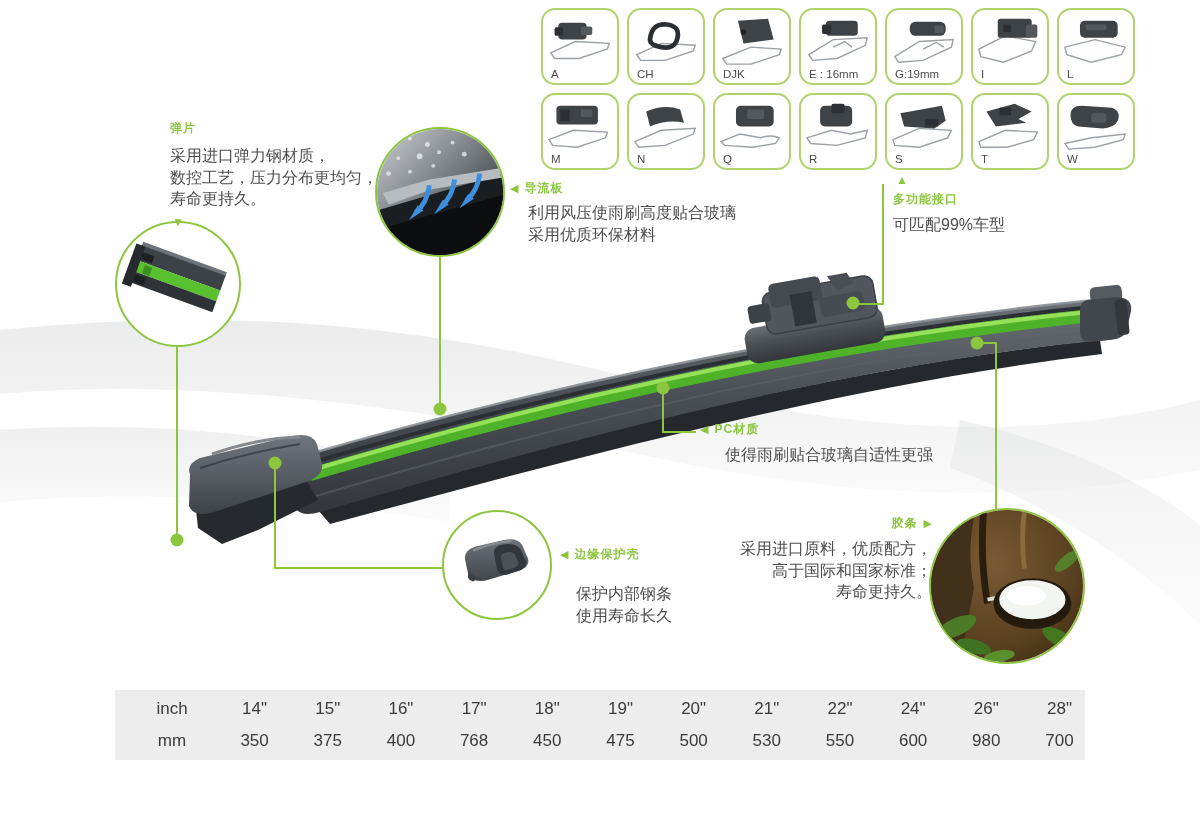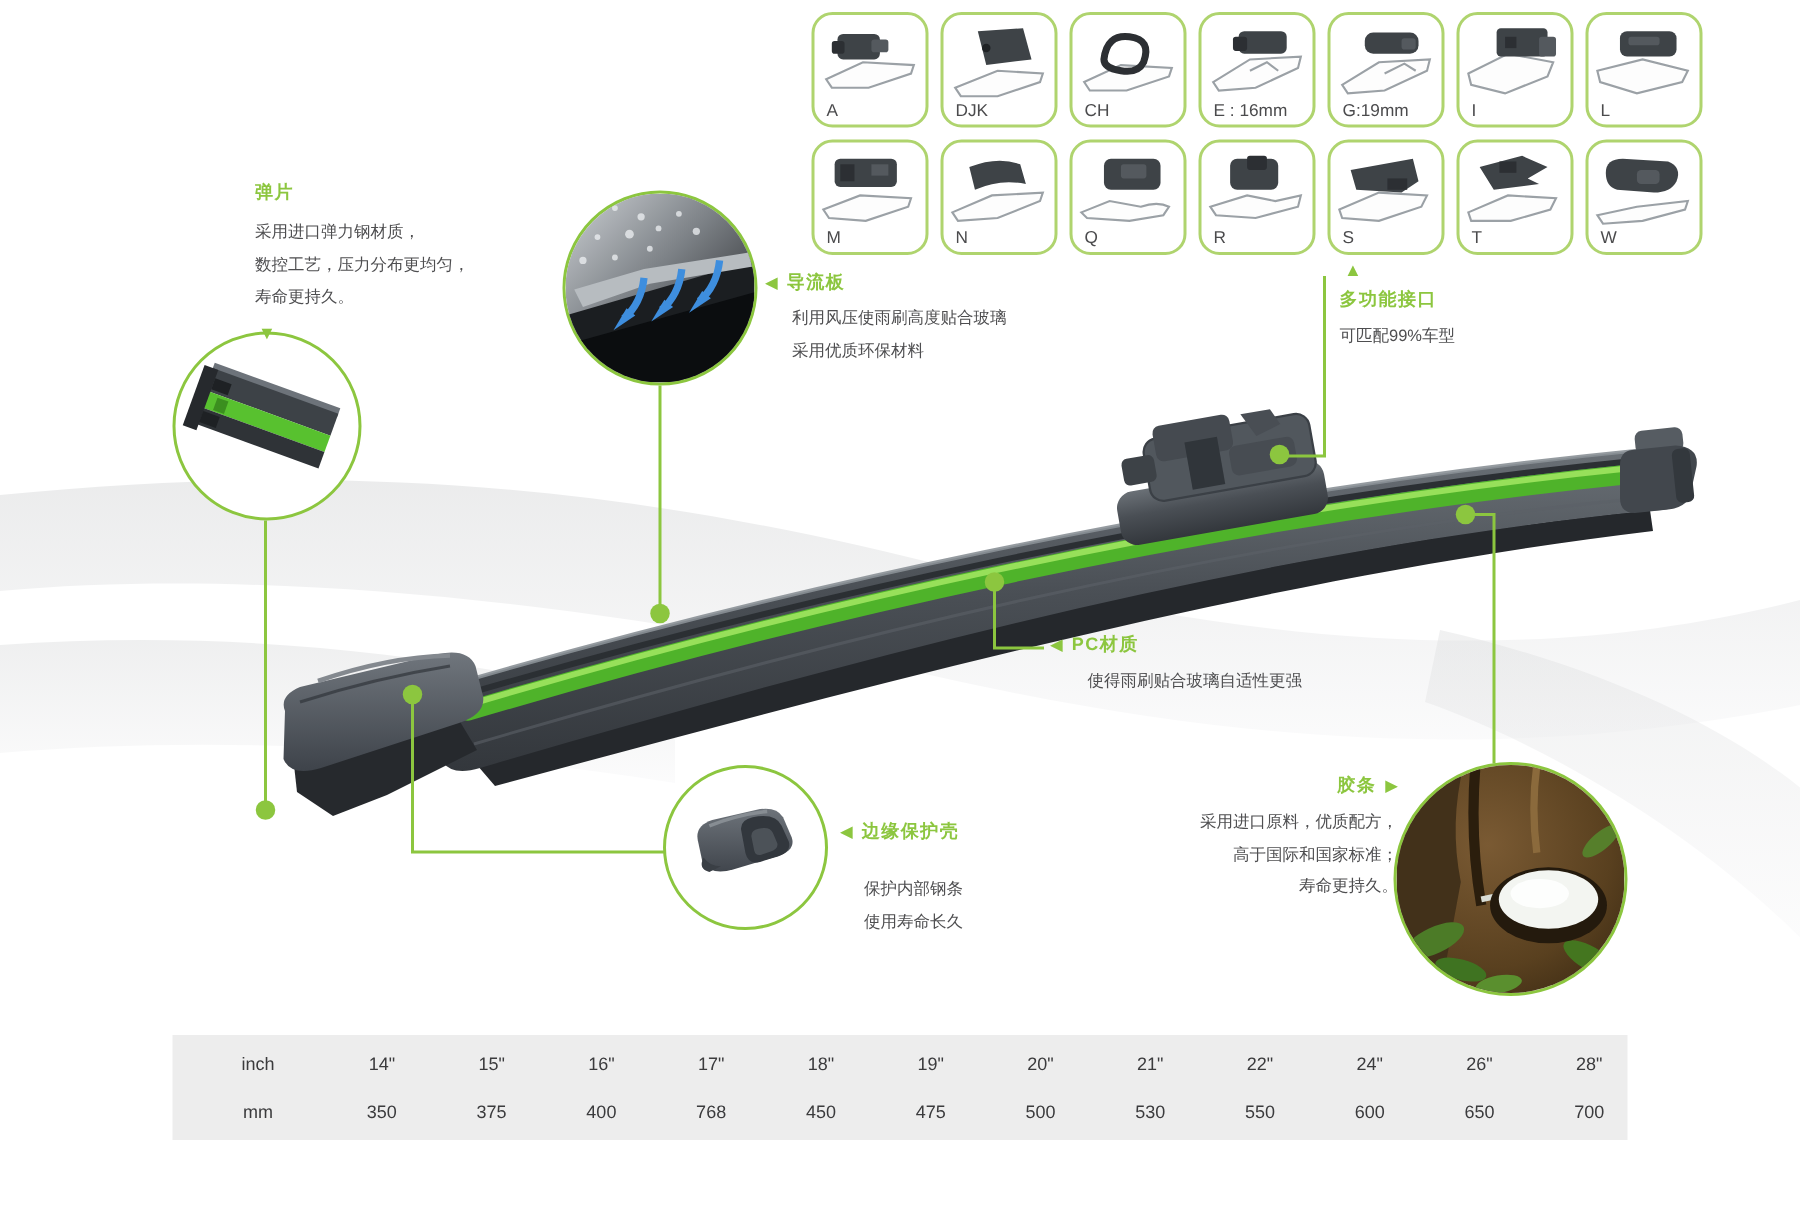"DJK" div.adapter-cell { order: before "CH" -> after "CH" }
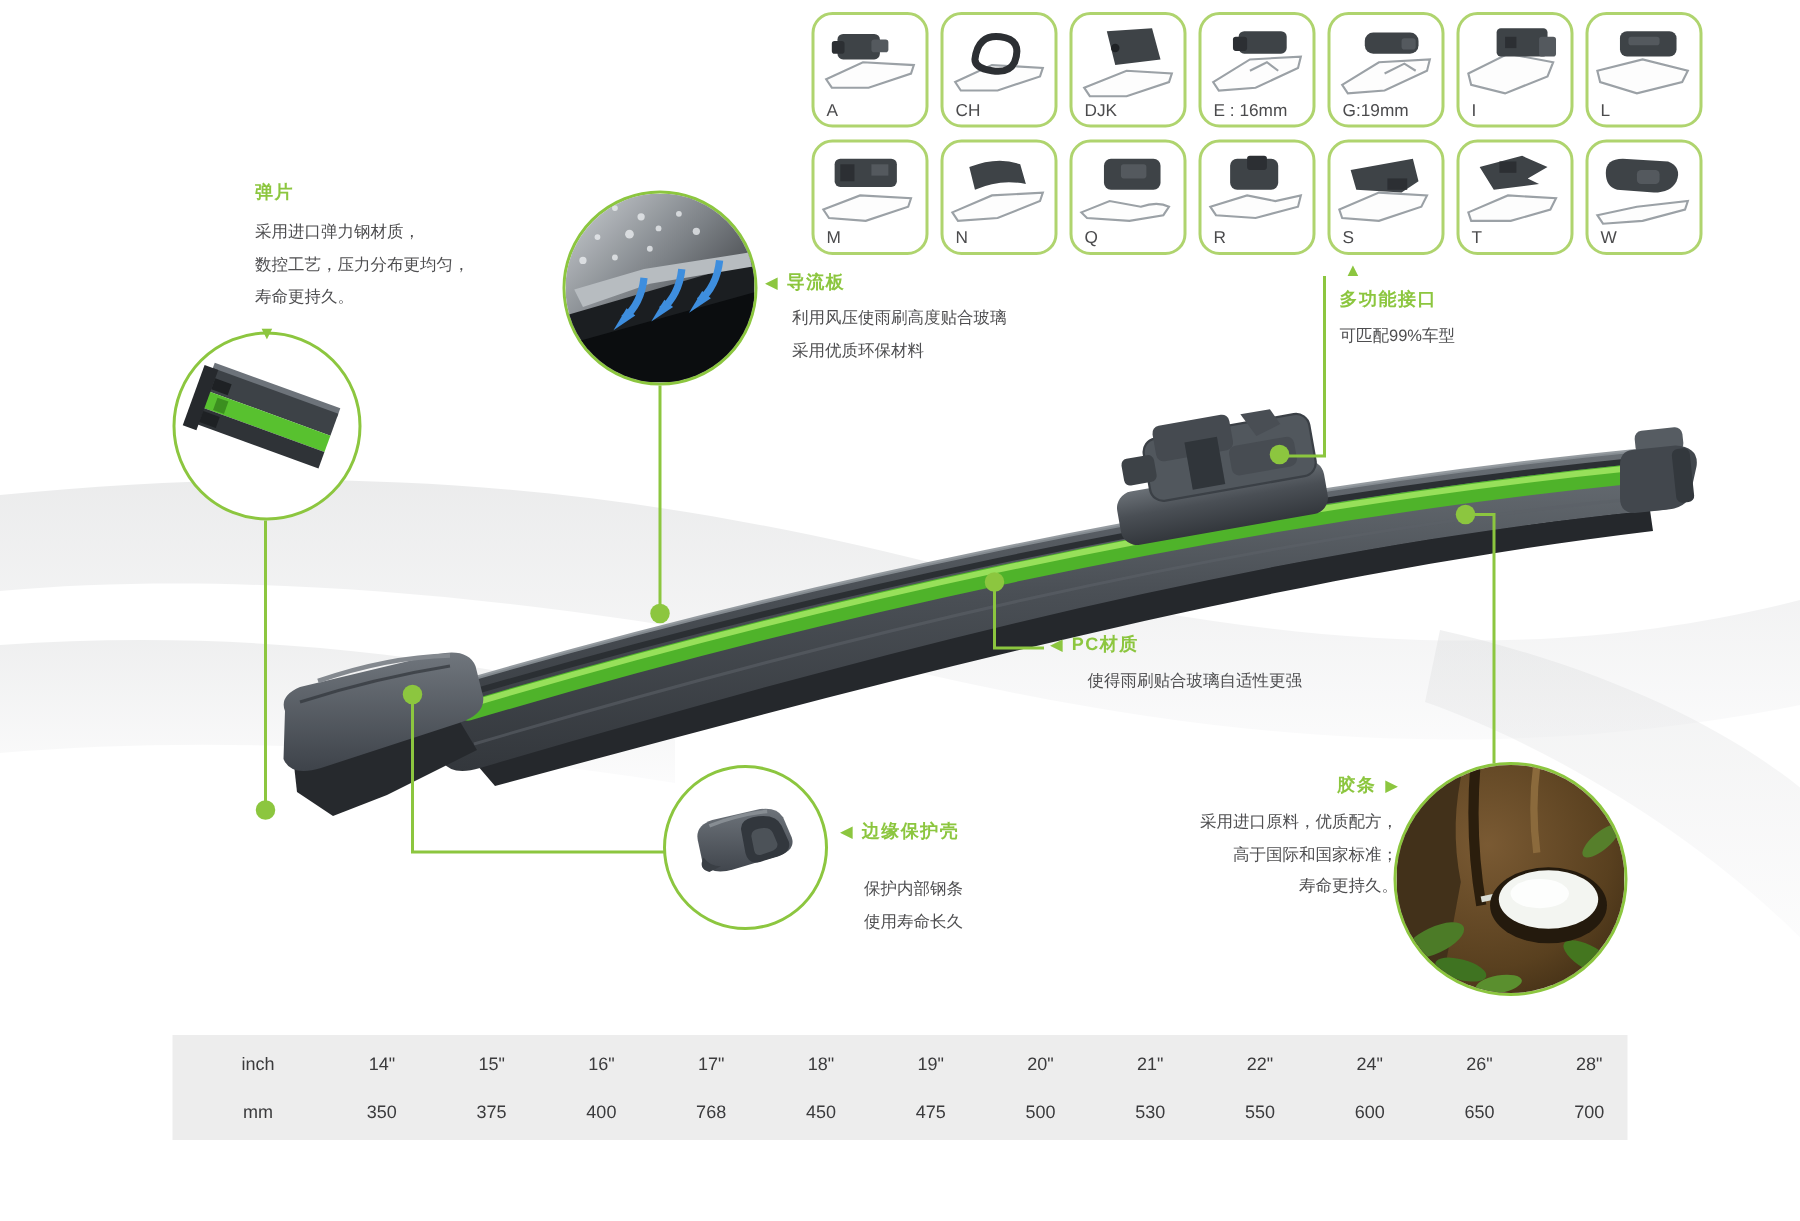"采用进口弹力钢材质，" .callout-line { font-size: 11px -> 16px }
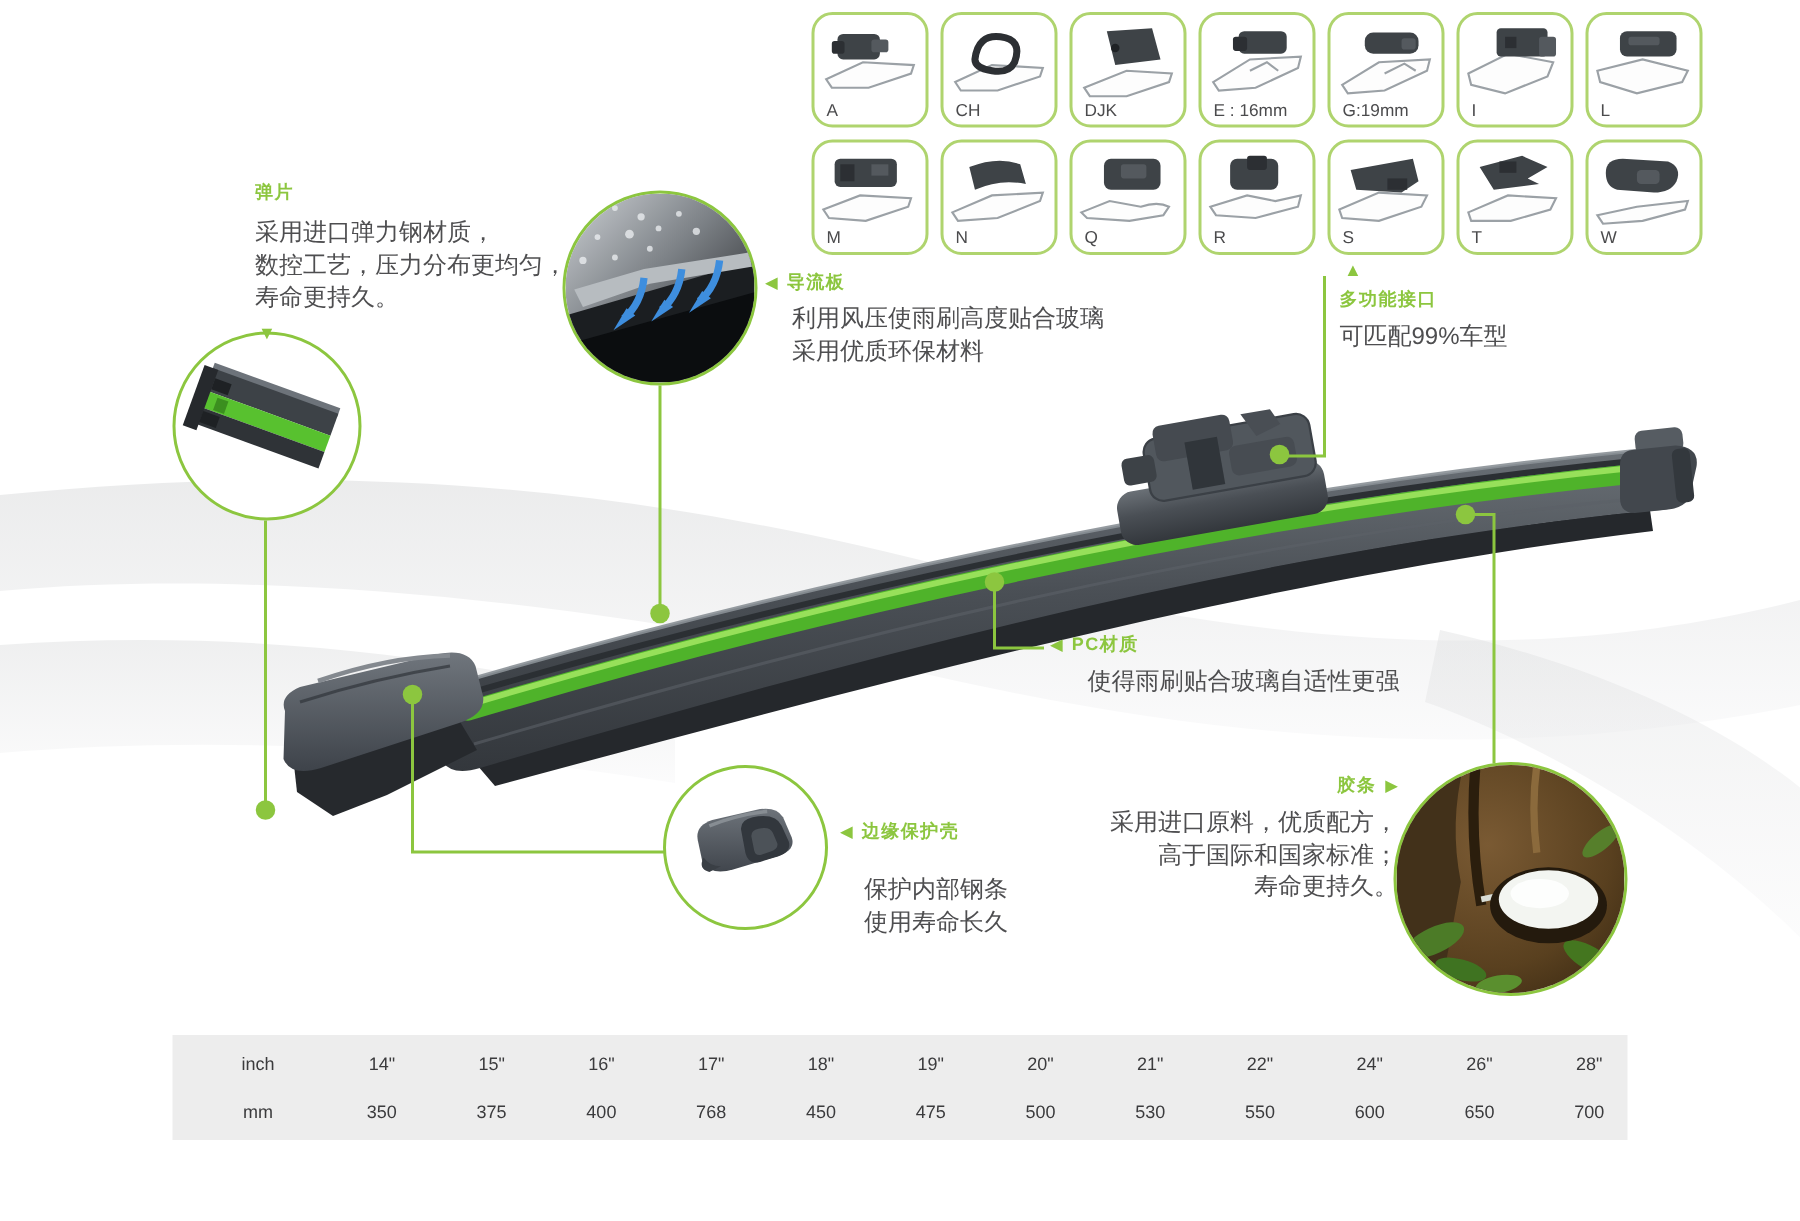"inch" .size-cell { font-size: 12px -> 17px }
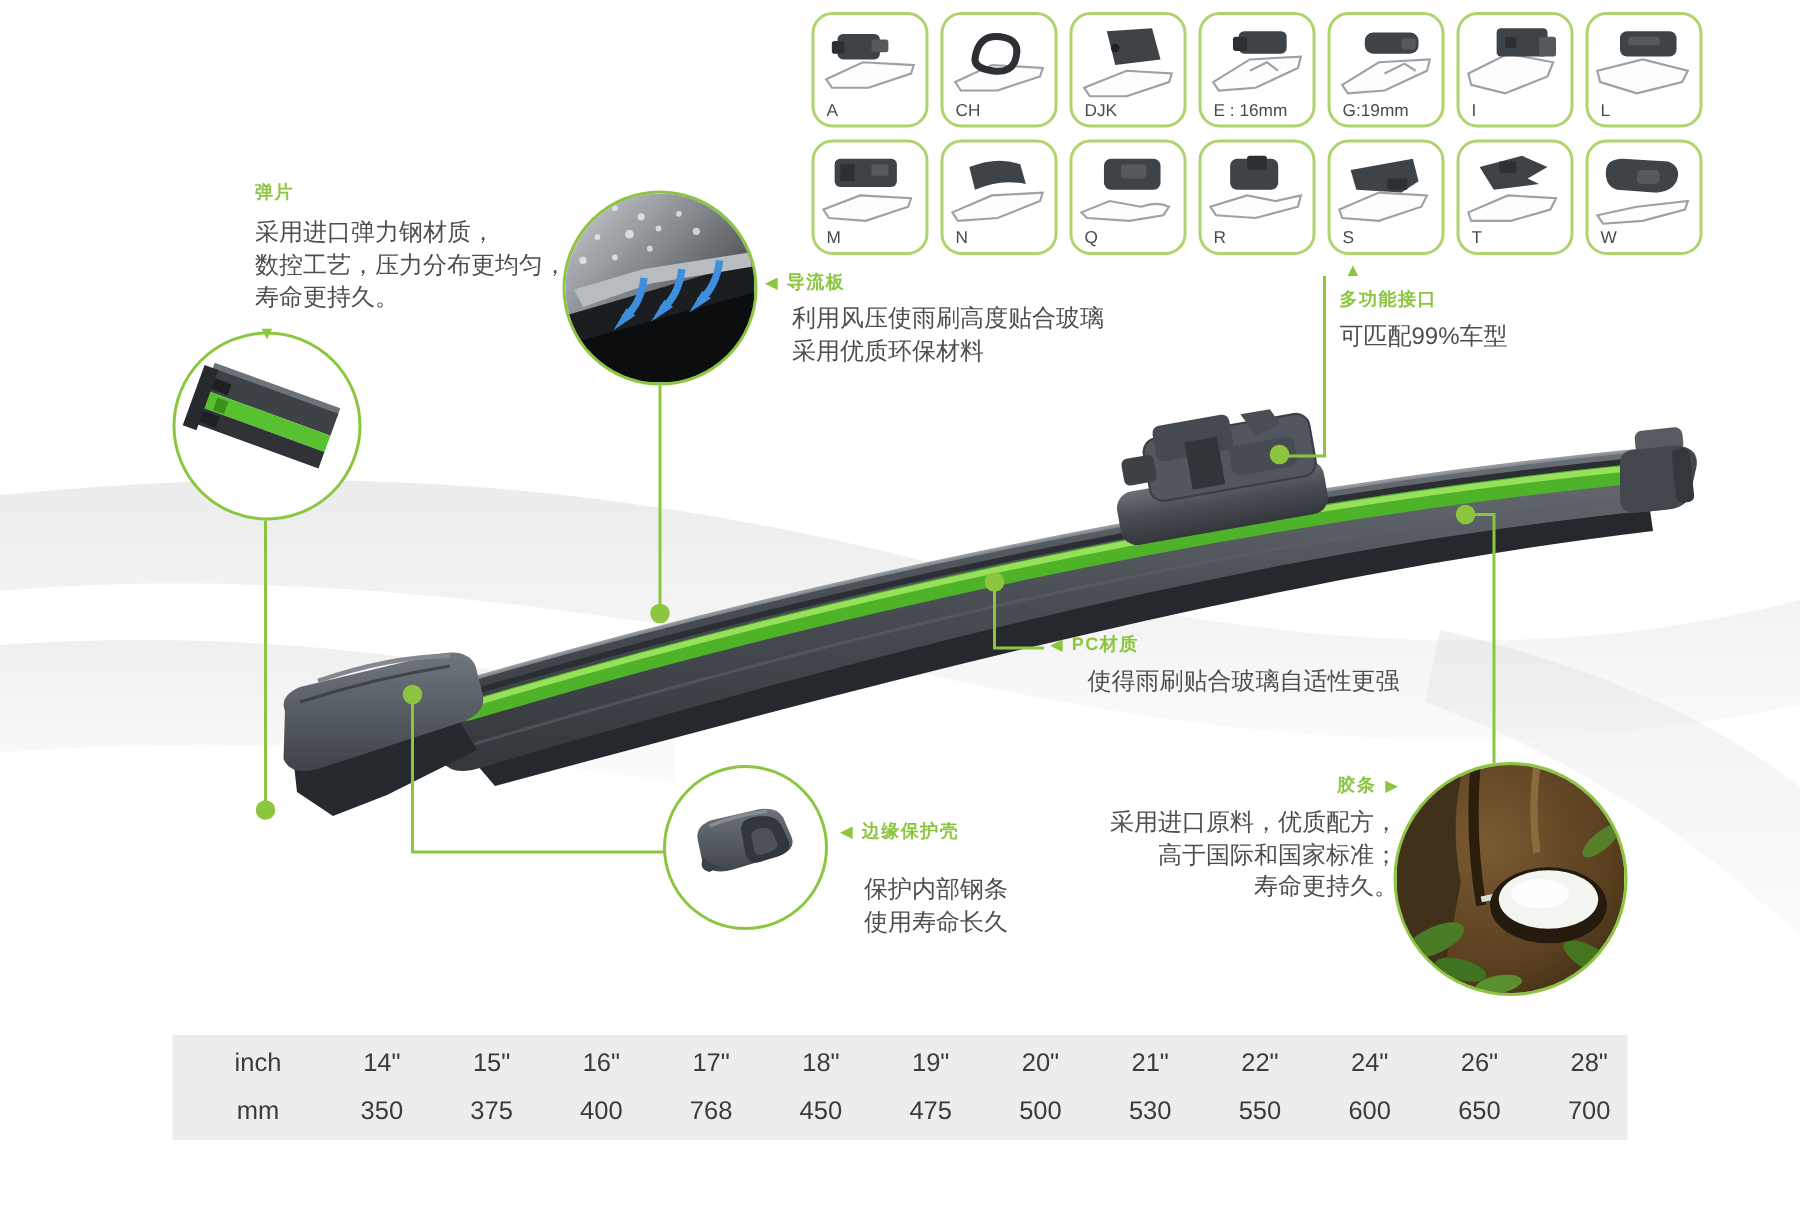"650" div.size-cell { text: 650 -> 980 }
